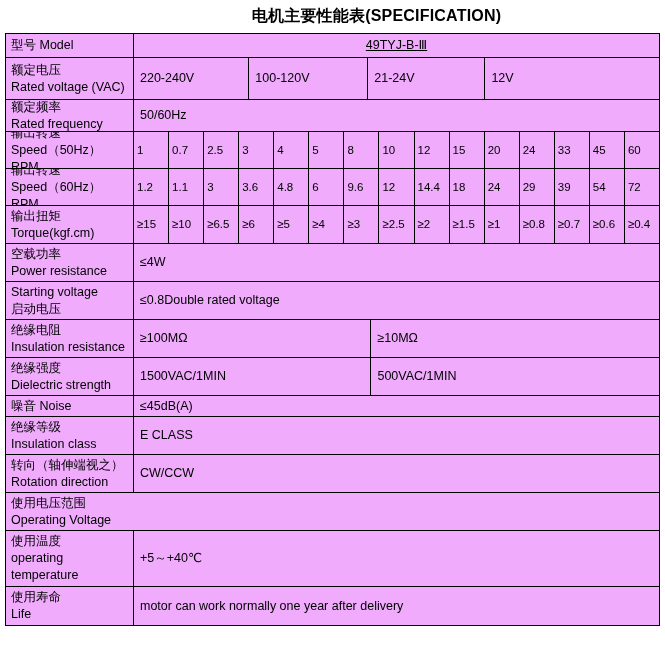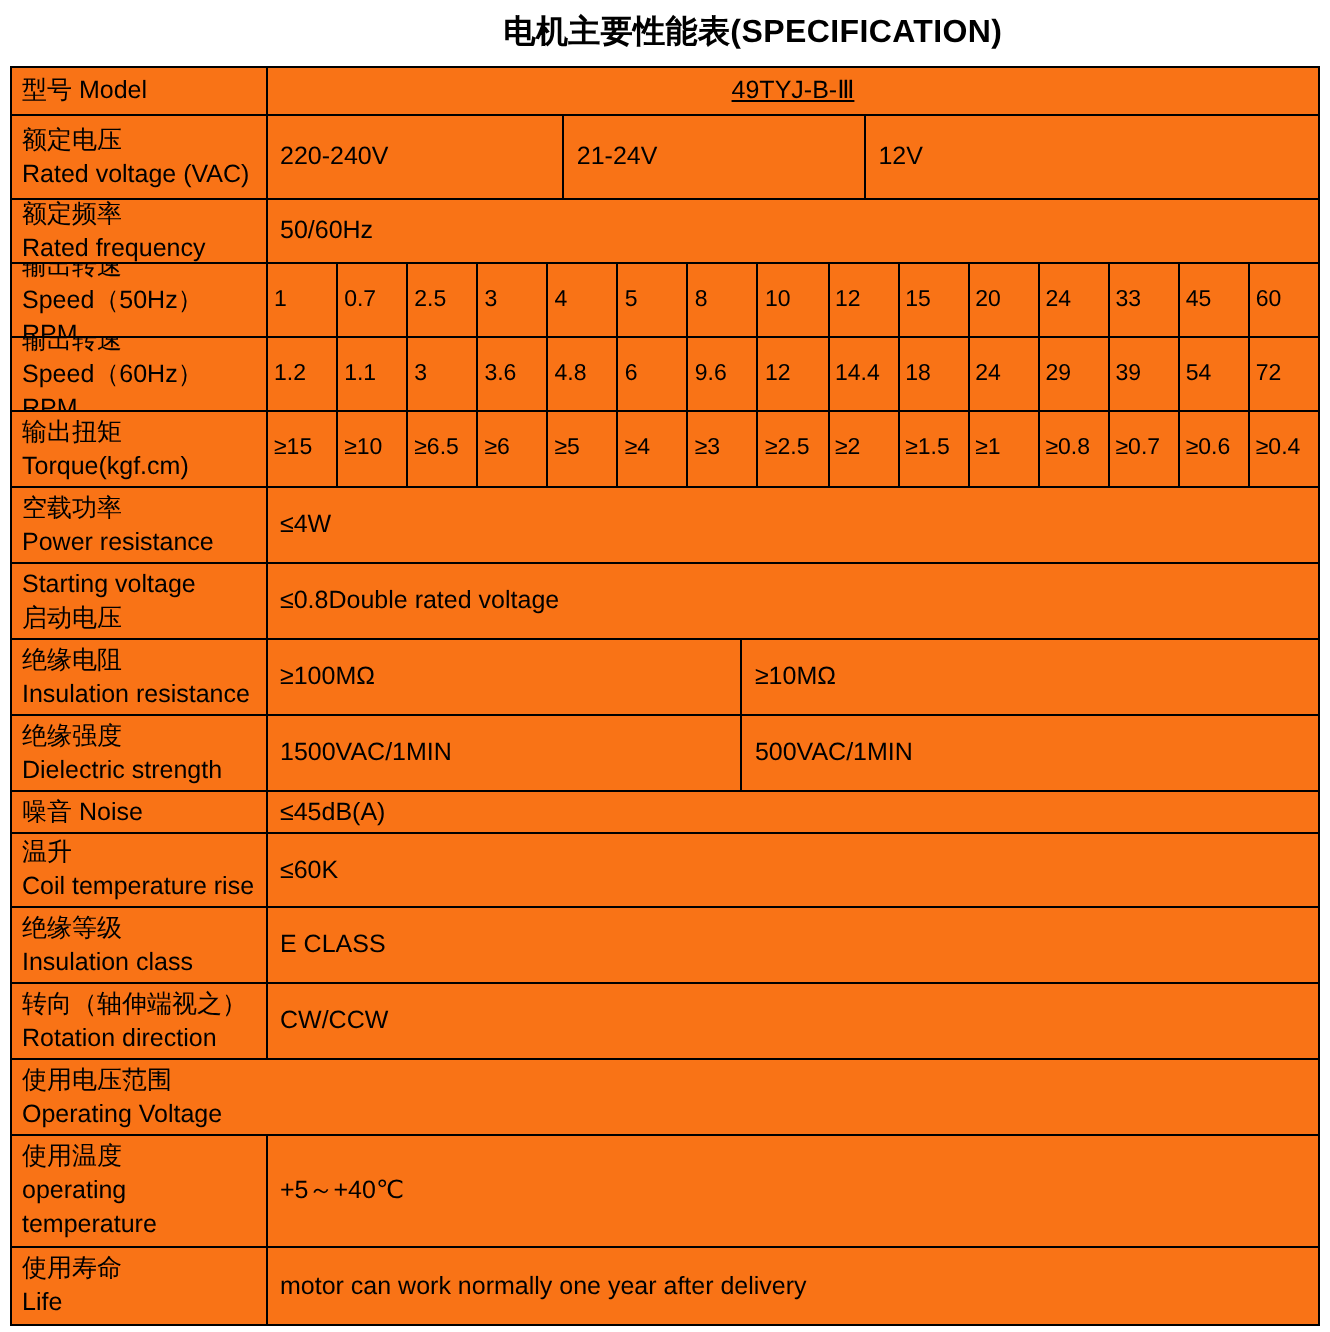"型号 Model" .spec-table { background: #f97316 -> #f0abfc }
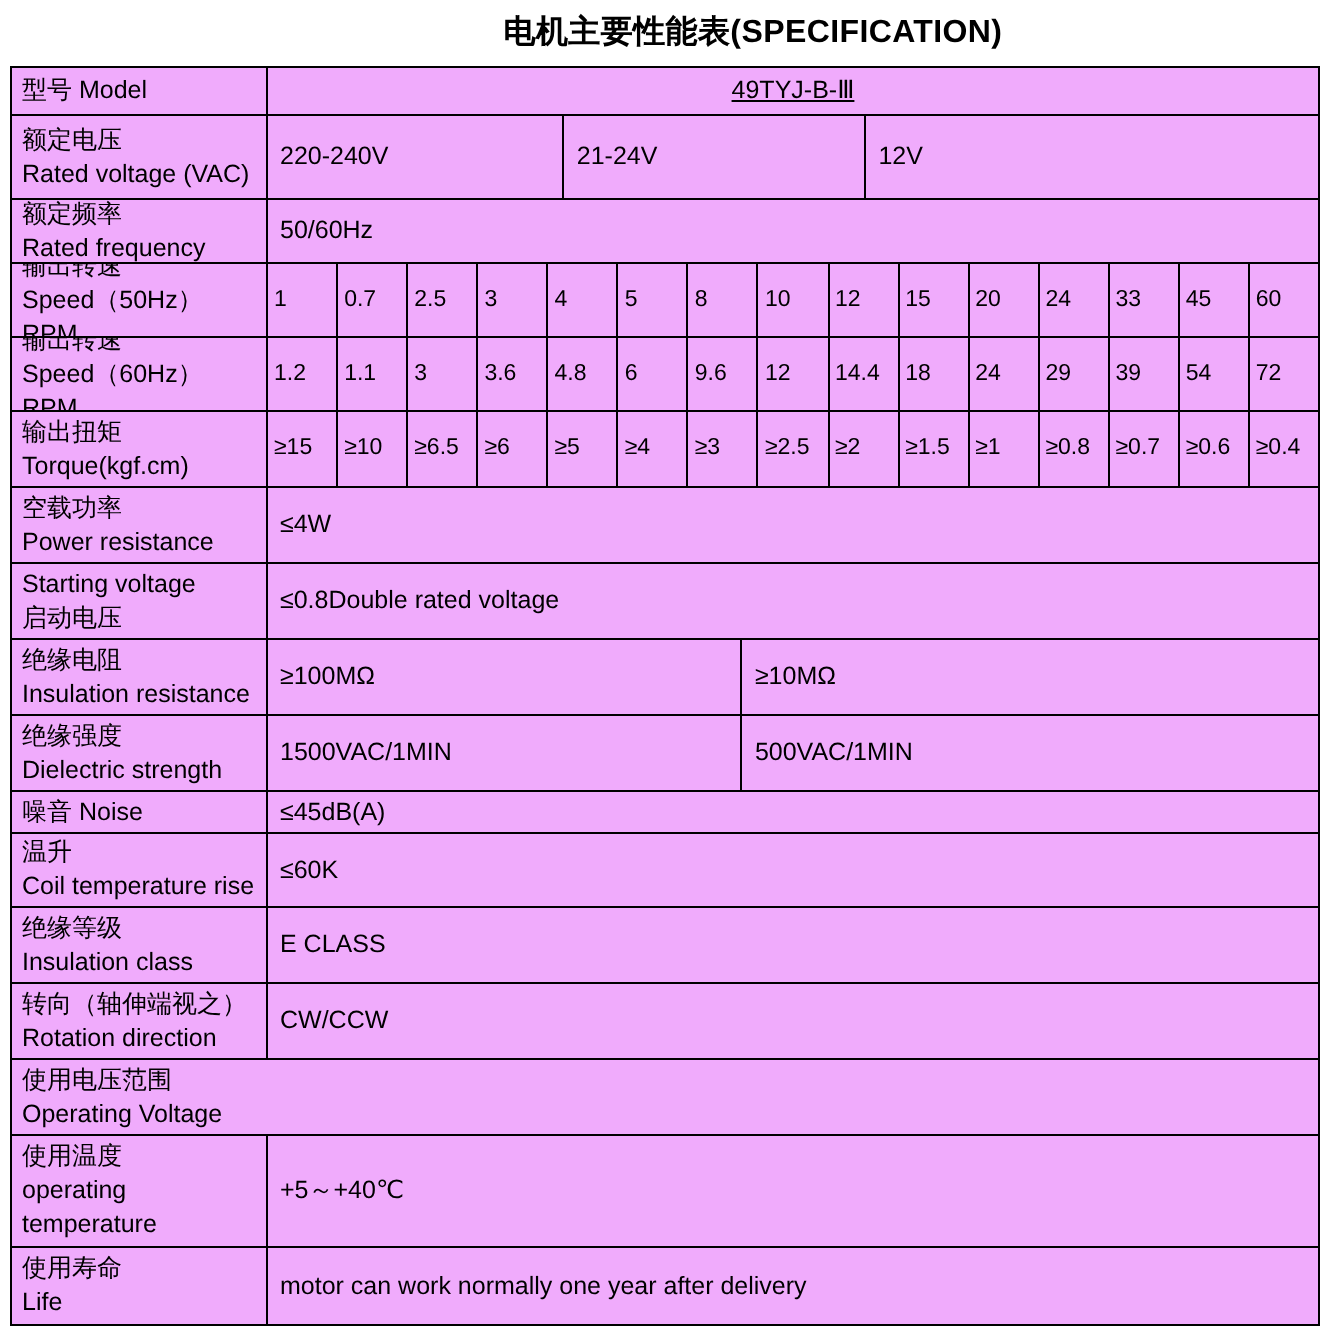"100-120V" div.cell { html: none -> <div>100-120V</div> }
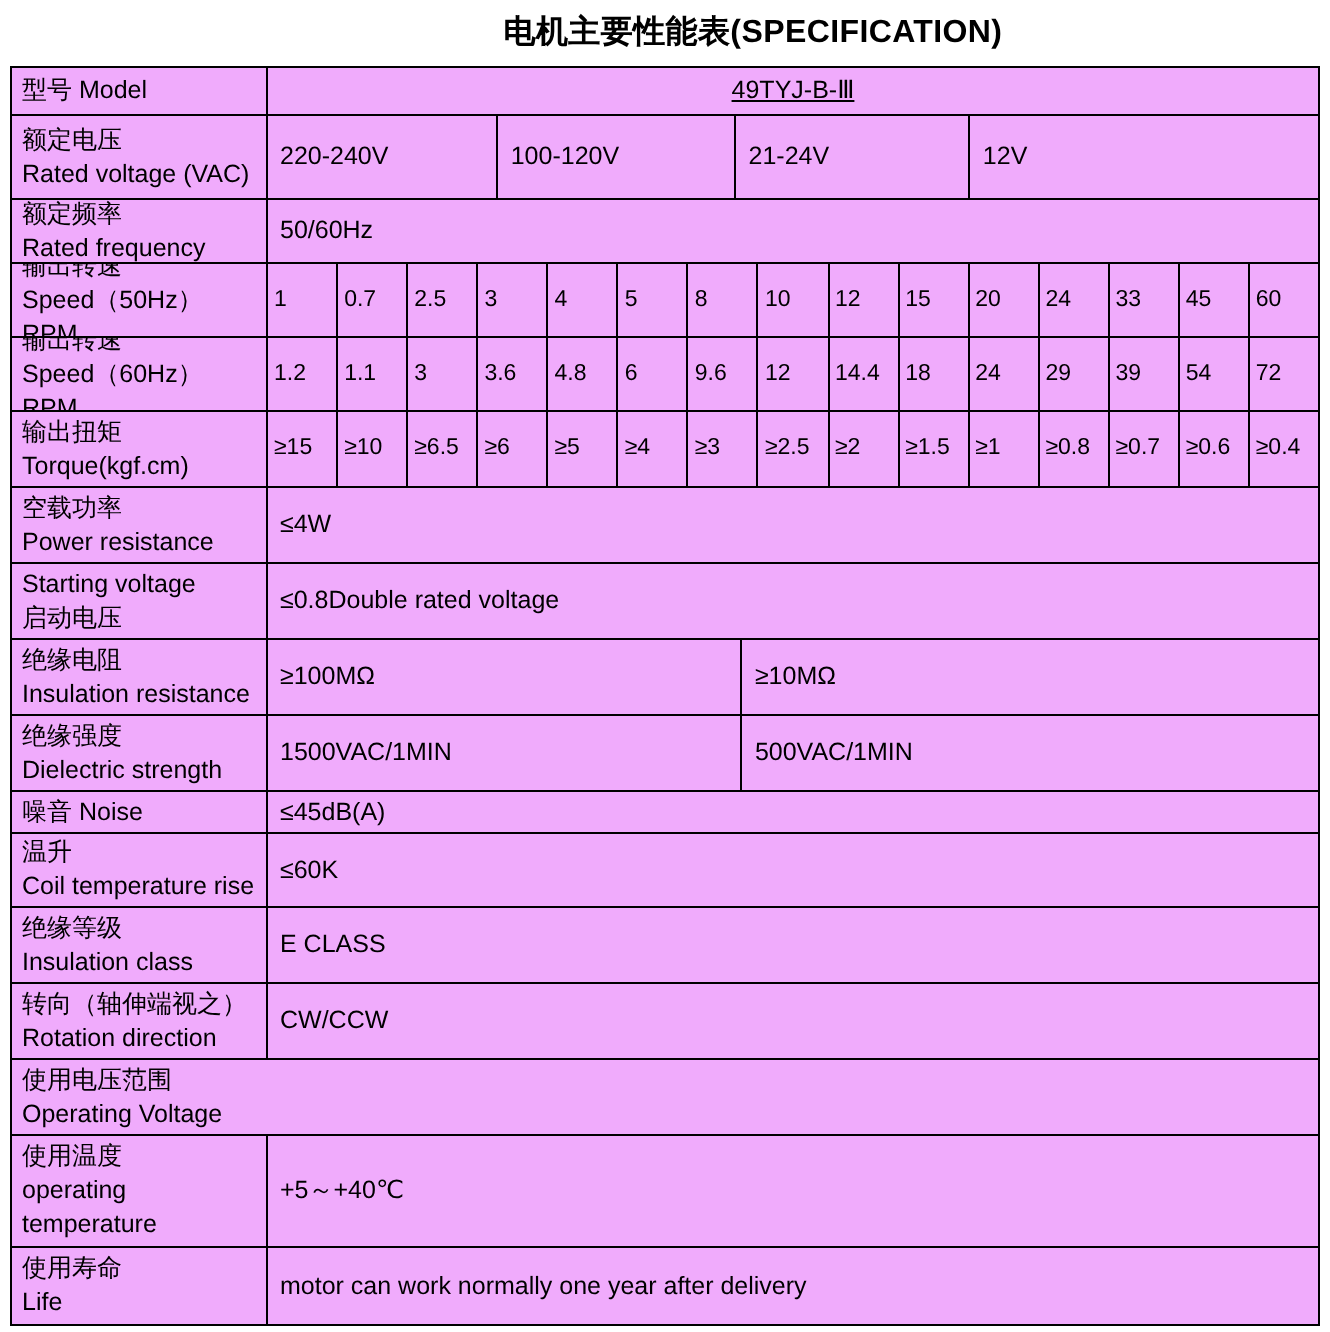"温升" div.t-row { html: <div> <div> <div>温升</div> <div>Coil temperature rise</div> </div> <div>≤60K</div> </div> -> none }
